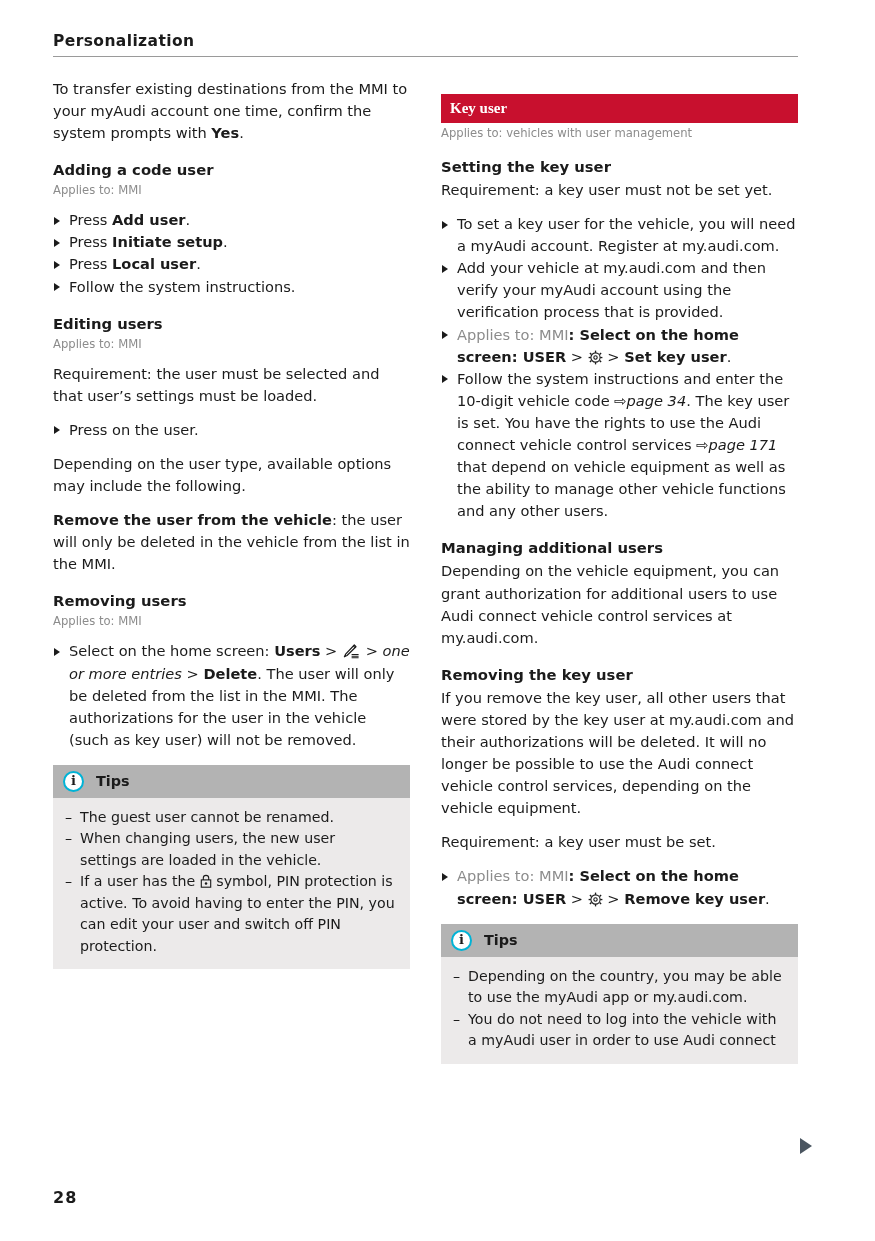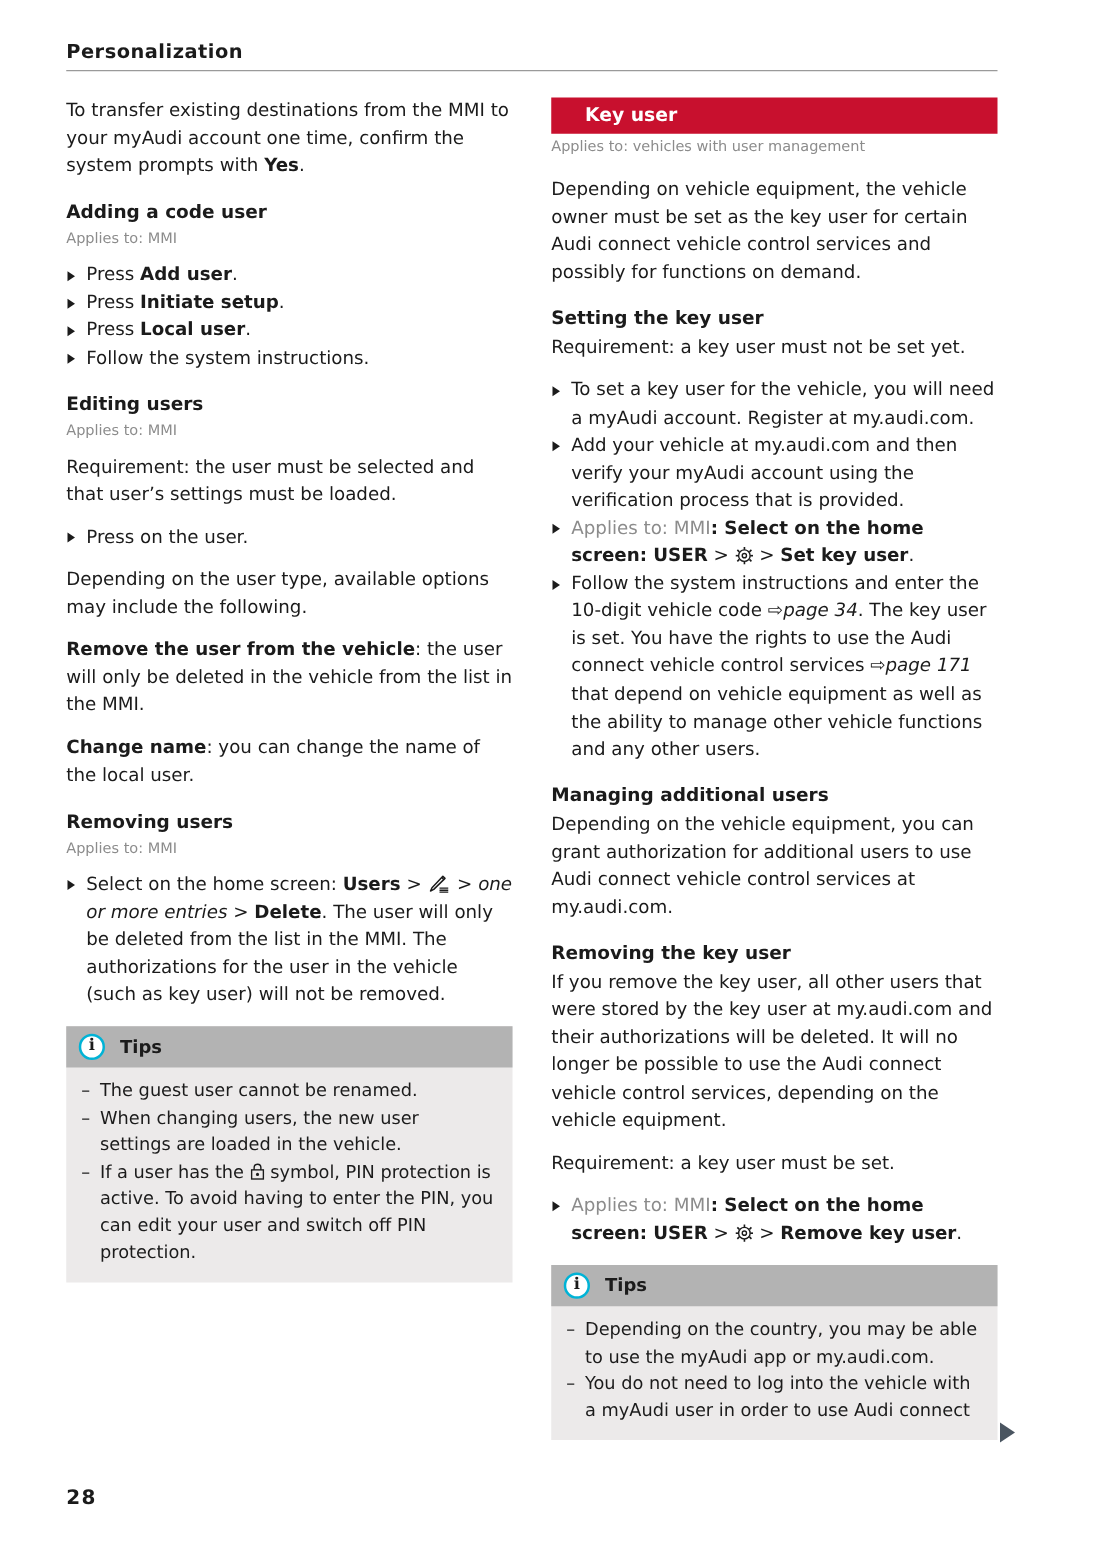"Key user" .band { font-family: none -> Liberation Serif, serif; margin: 0 0 2px 0 -> 16px 0 2px 0; padding: 4px 9px 5px 27px -> 4px 9px 5px 9px }
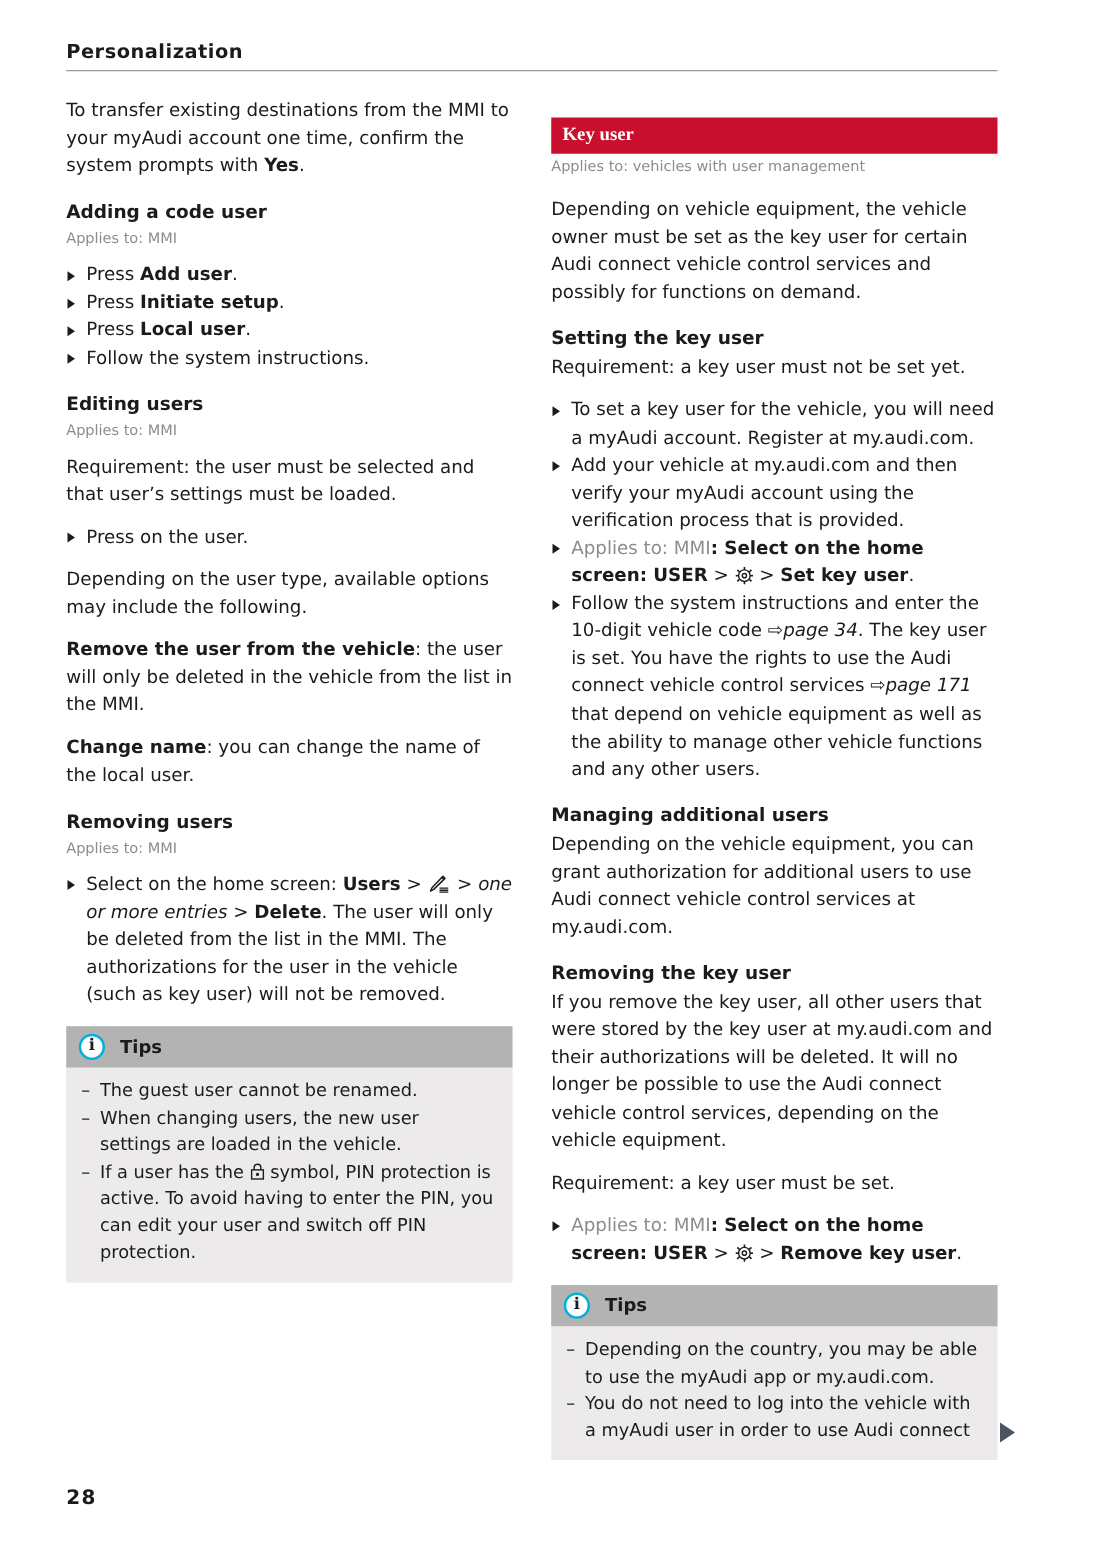"Depending on vehicle equipment, the" p.body { html: <p>Depending on vehicle equipment, the vehicle owner must be set as the key user for certain Audi connect vehicle control services and possibly for functions on demand.</p> -> none }
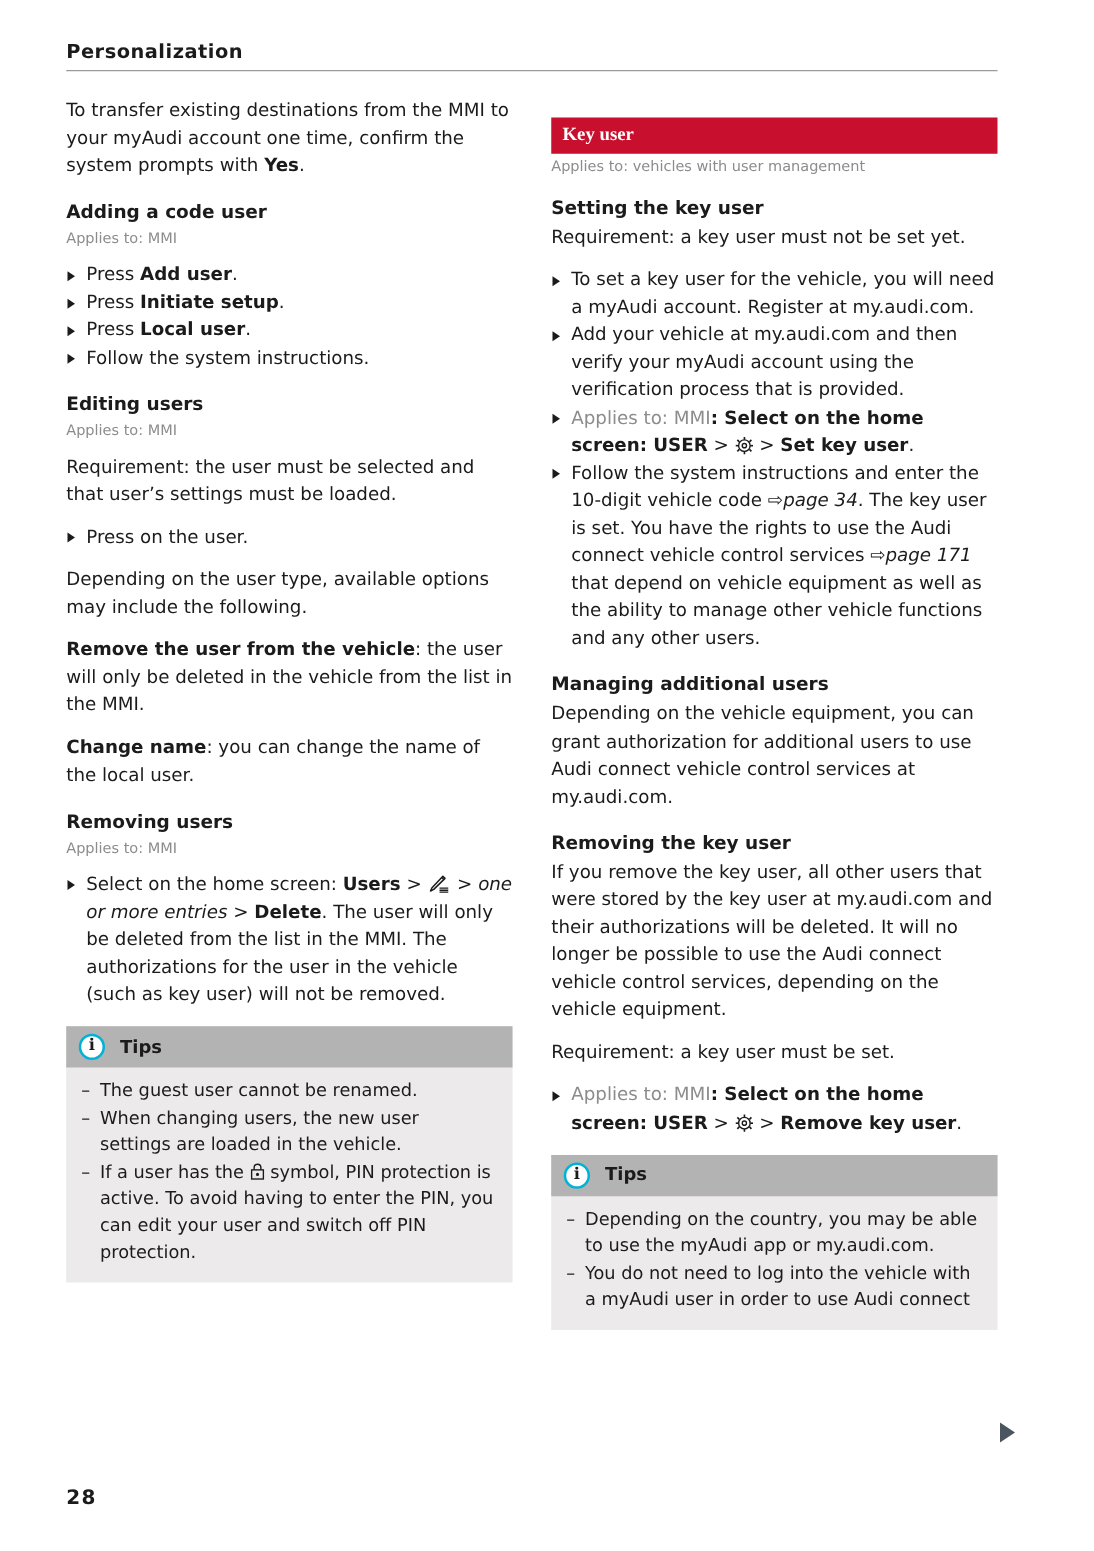"Change name: you can change" p.body { html: <p><b>Change name</b><span>: you can change the name of the local user.</span></p> -> none }
